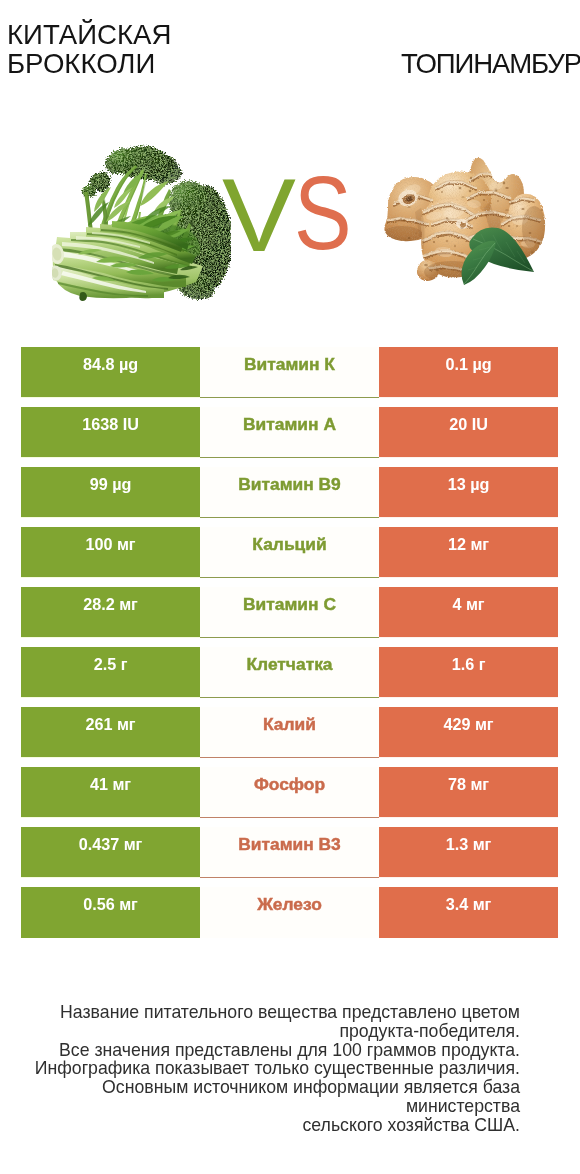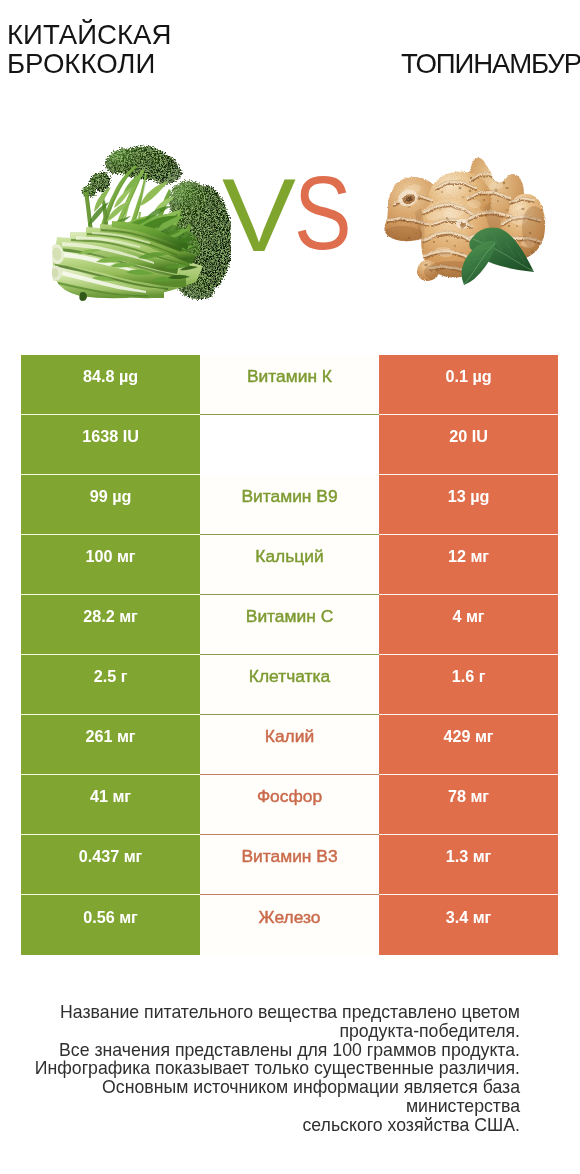"84.8 µg" .cell { height: 60px -> 51px; top: 12px -> 4px }
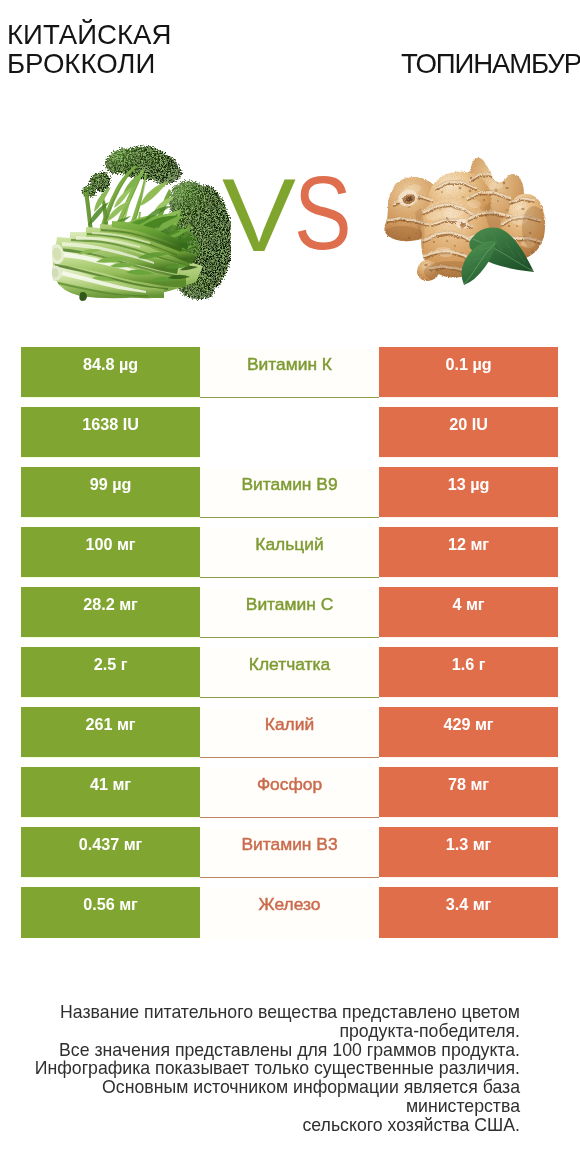"Витамин К" .row .c-mid { font-weight: none -> bold }
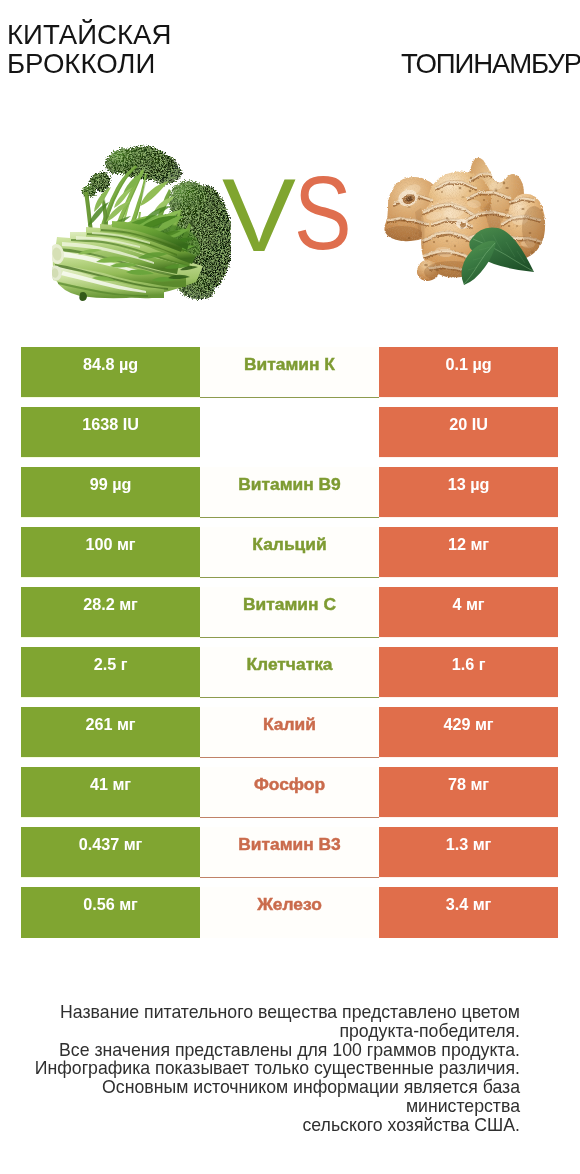"Витамин А" div.cell { html: none -> <div>Витамин А</div> }
